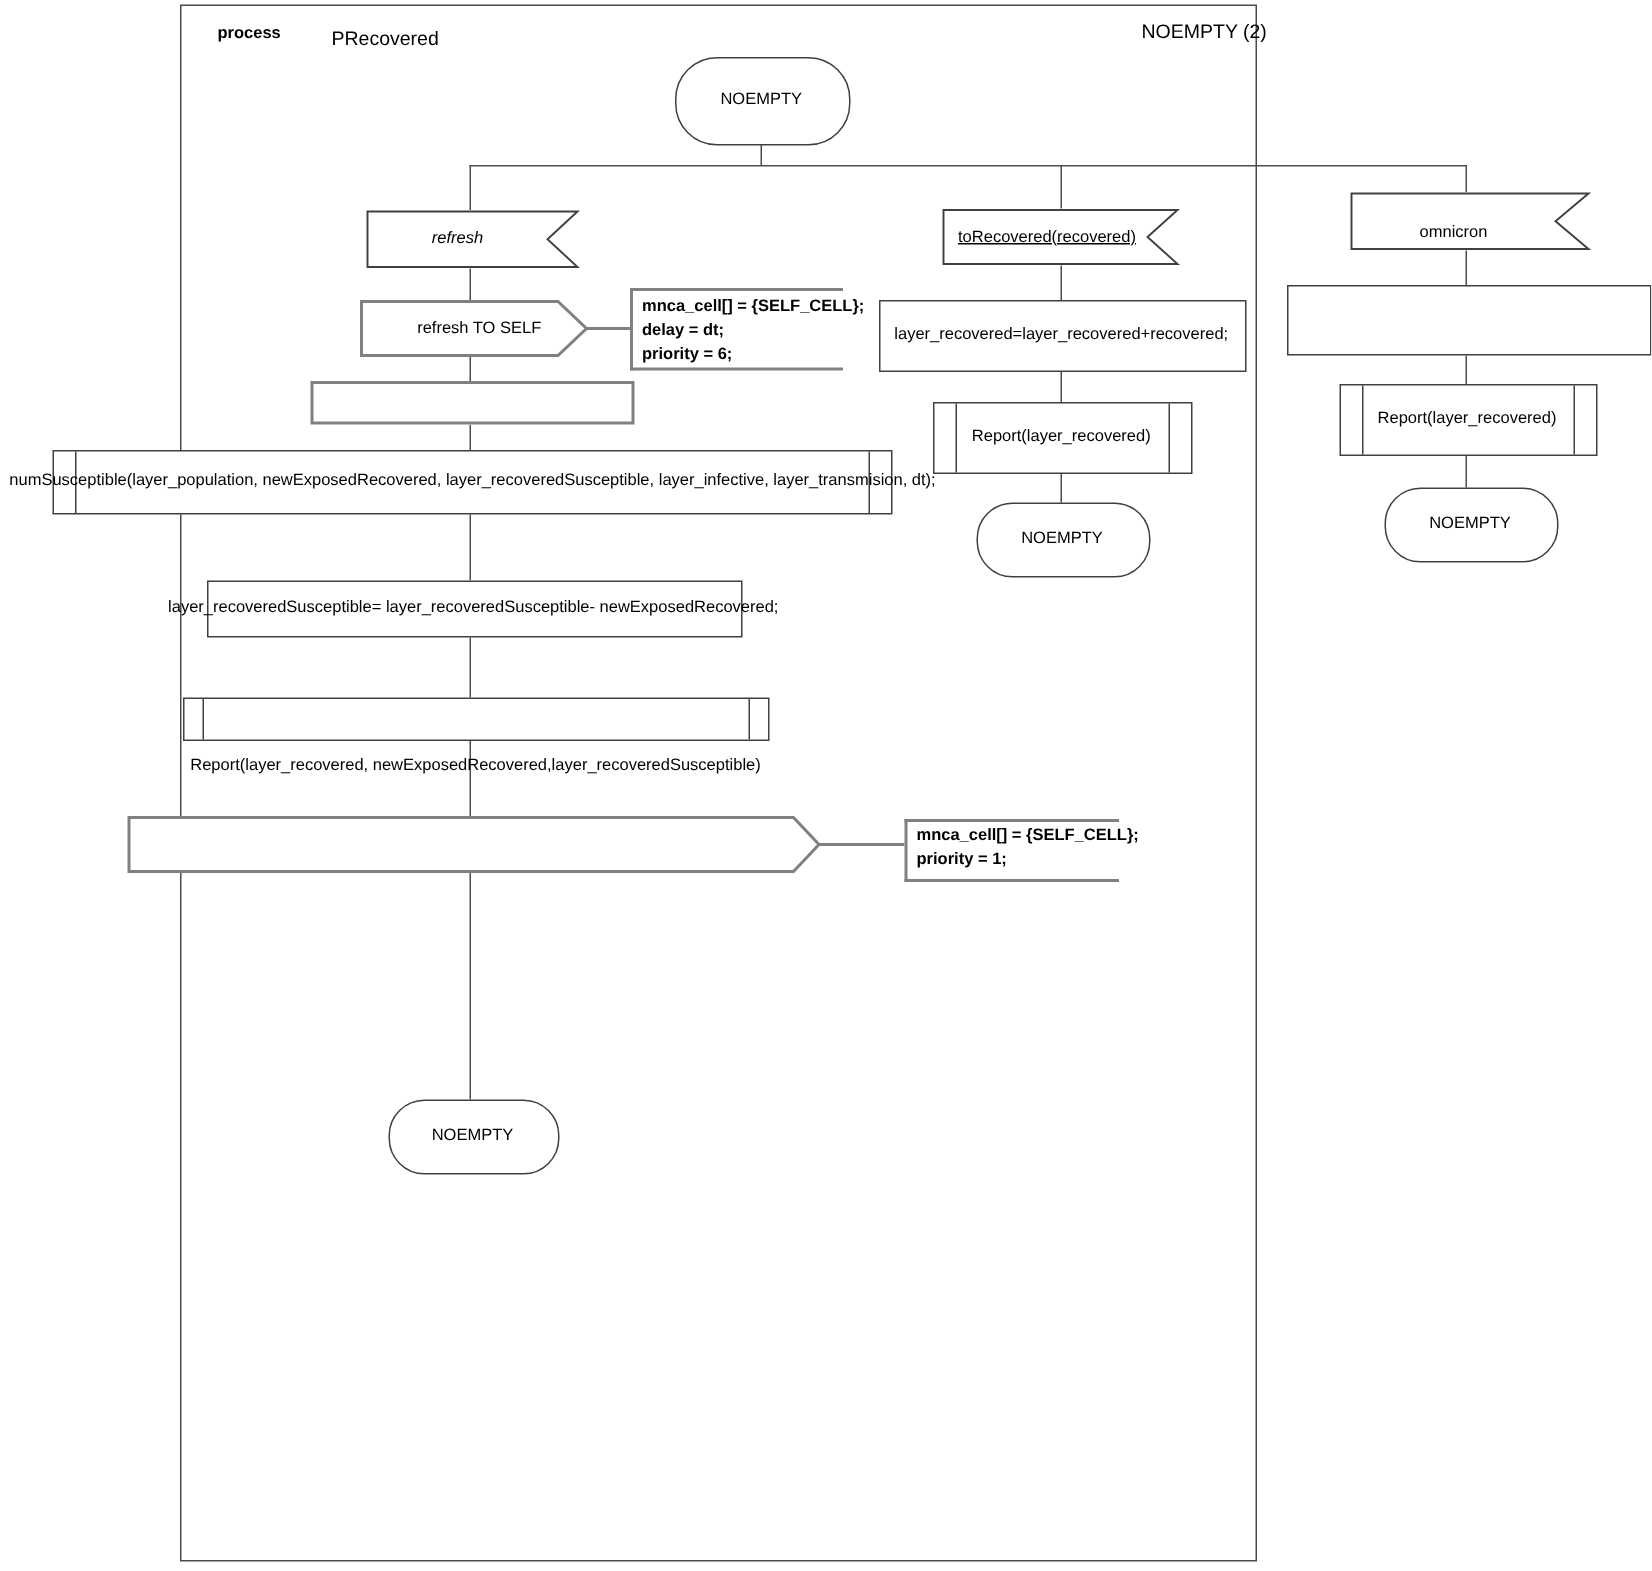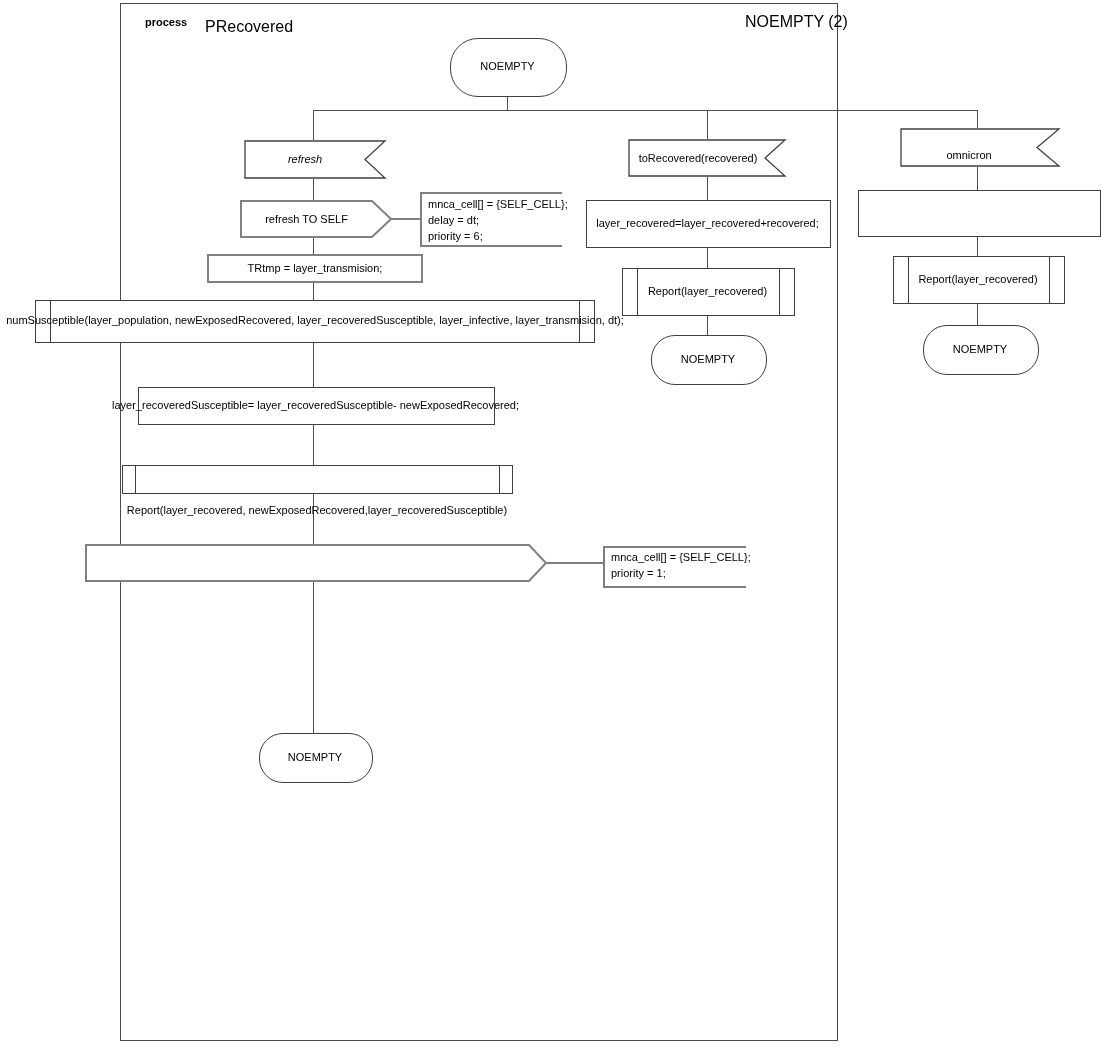"PRecovered" .hdr { font-size: 16px -> 13px; margin-left: none -> 16px }
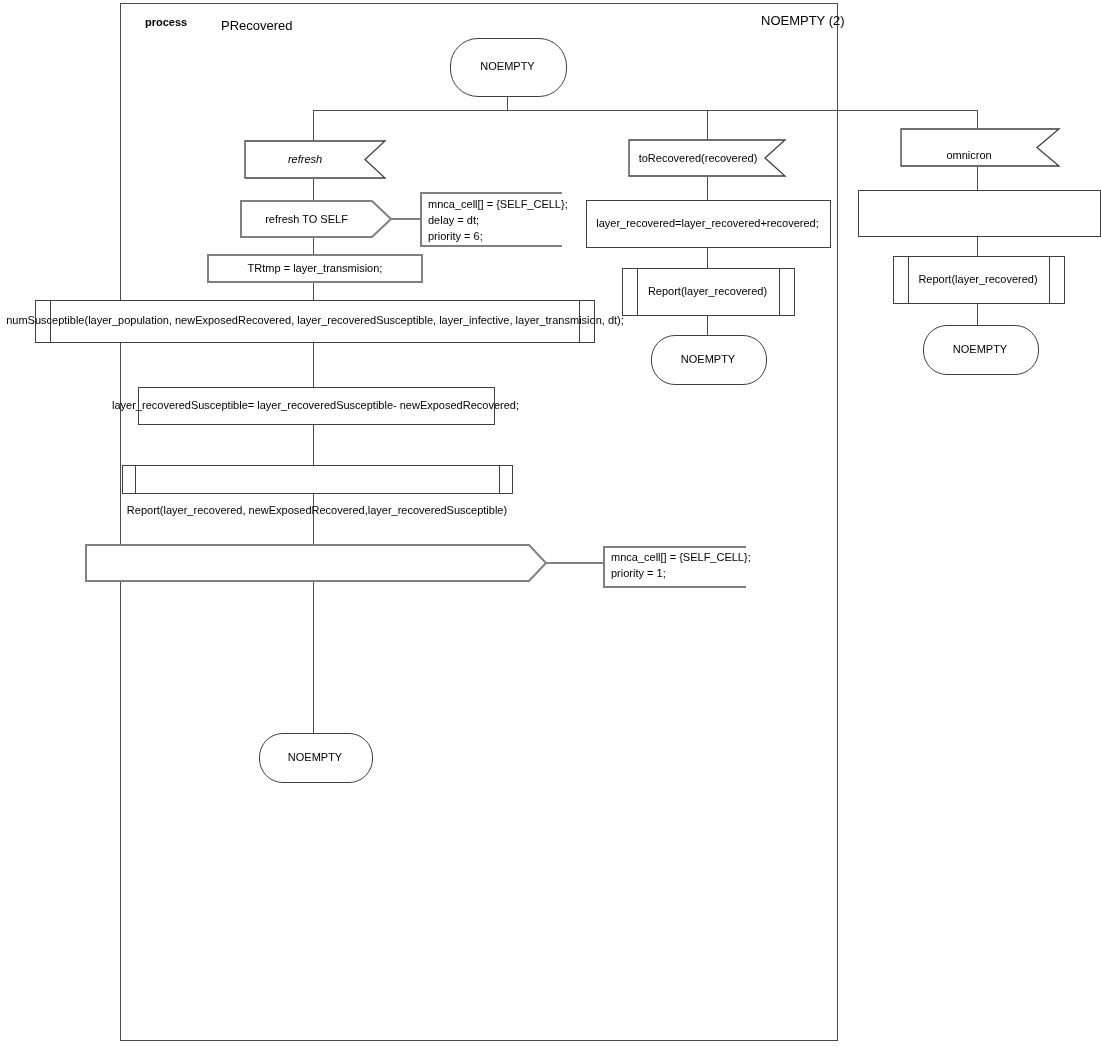"toRecovered(recovered)" div.lbl { text-decoration: none -> underline }
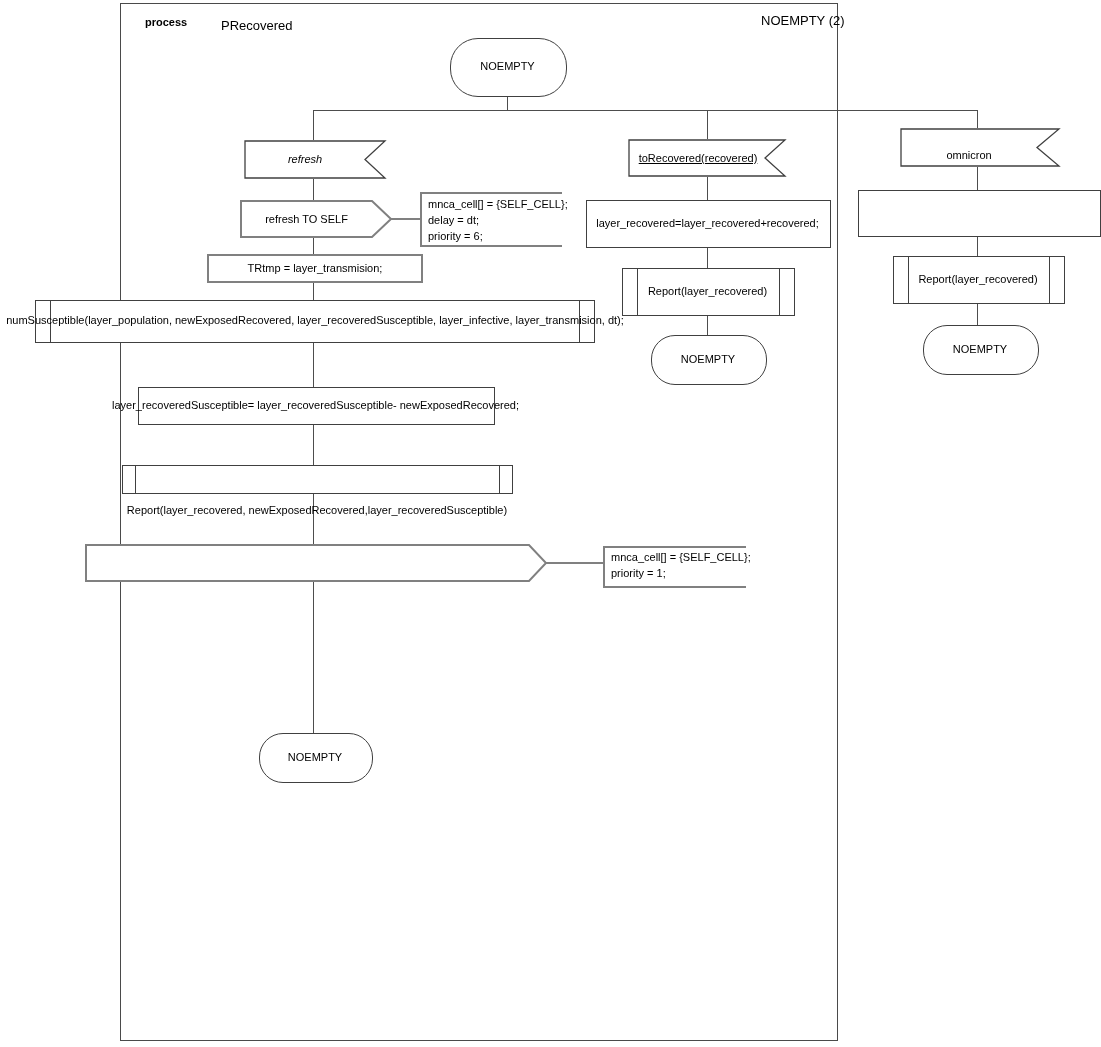"mnca_cell[] = {SELF_CELL};" .ctext { font-weight: none -> bold }
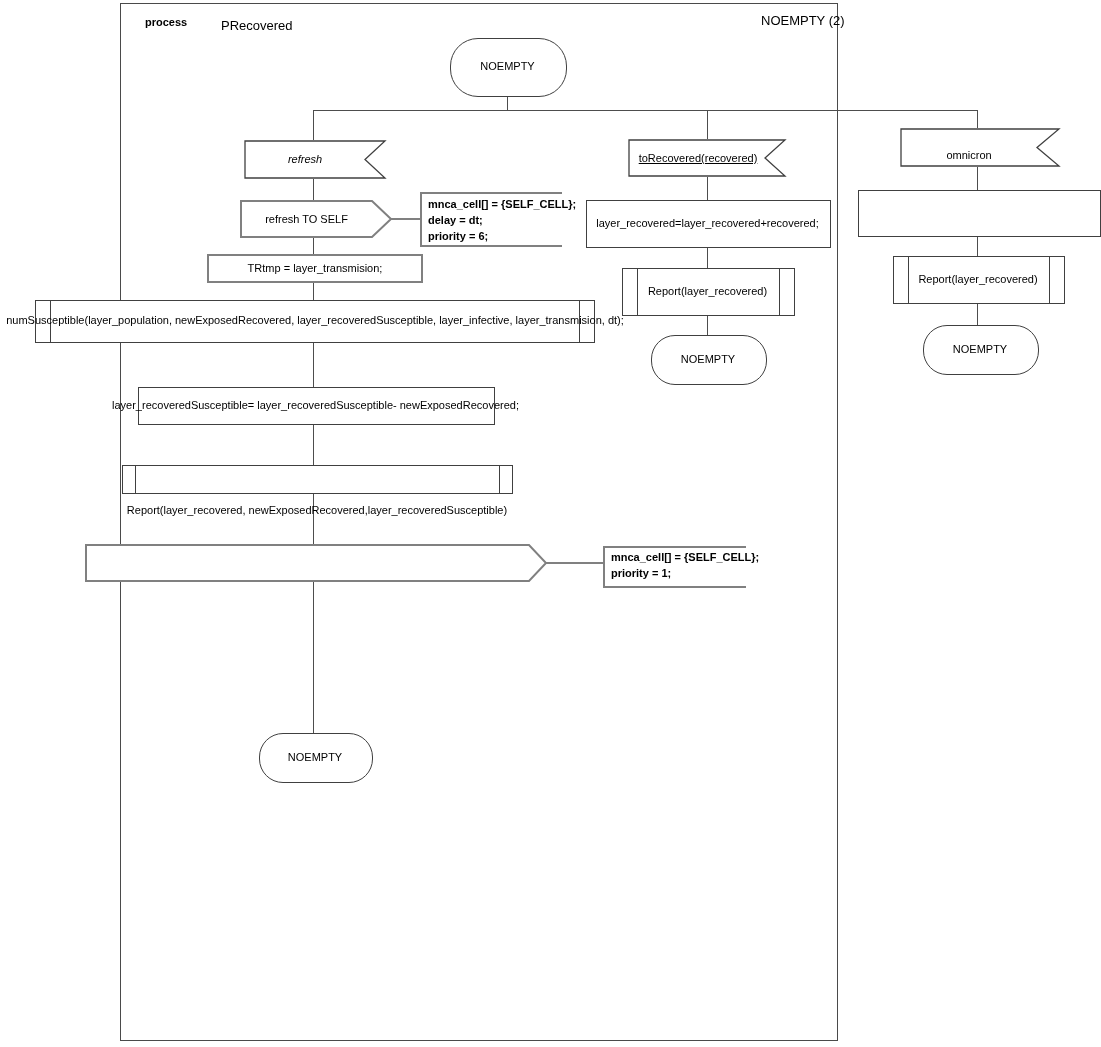"refresh TO SELF" div.lbl { left: 240px -> 253px }
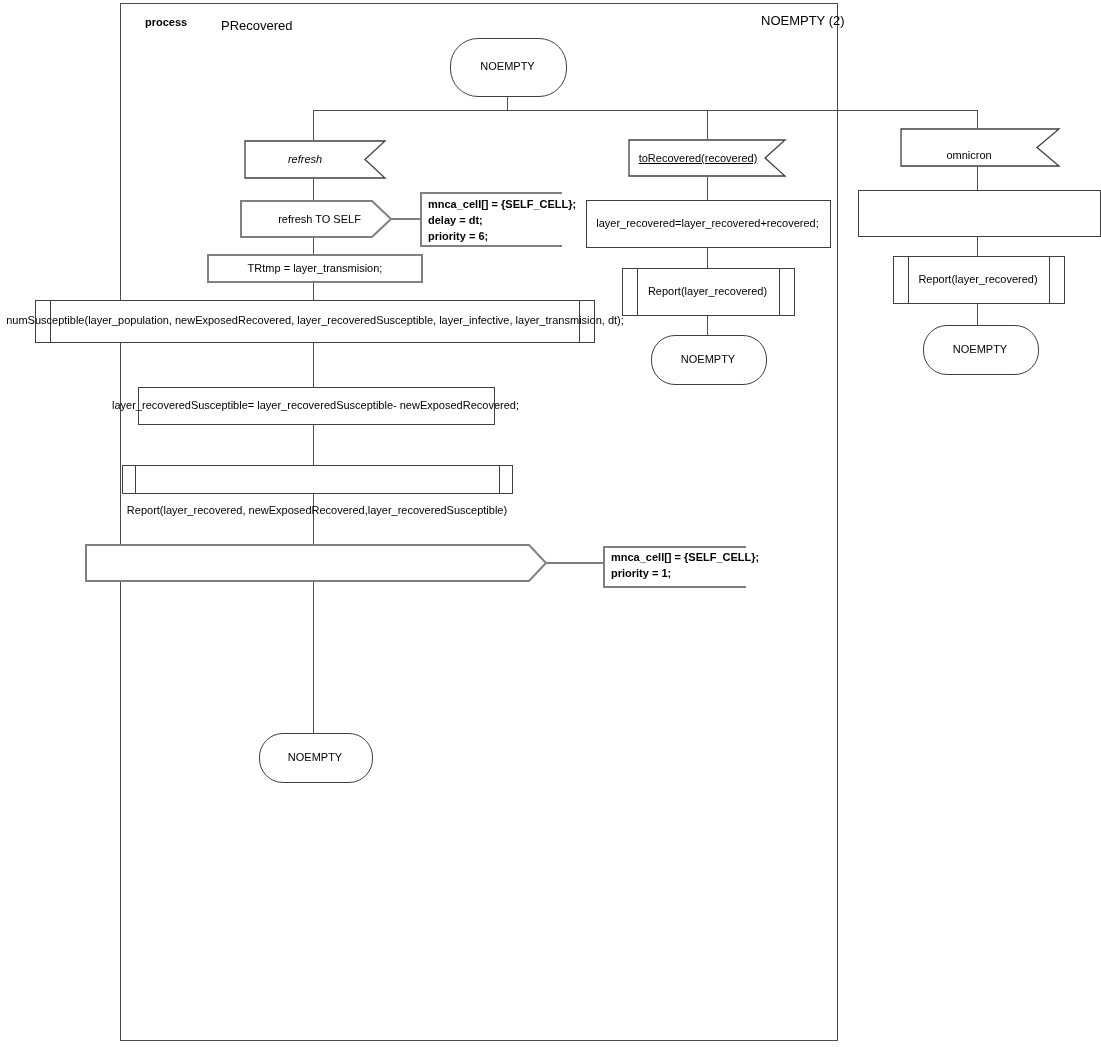"TRtmp = layer_transmision;" div.lbl { html: <div>TRtmp = layer_transmision;</div> -> none }
